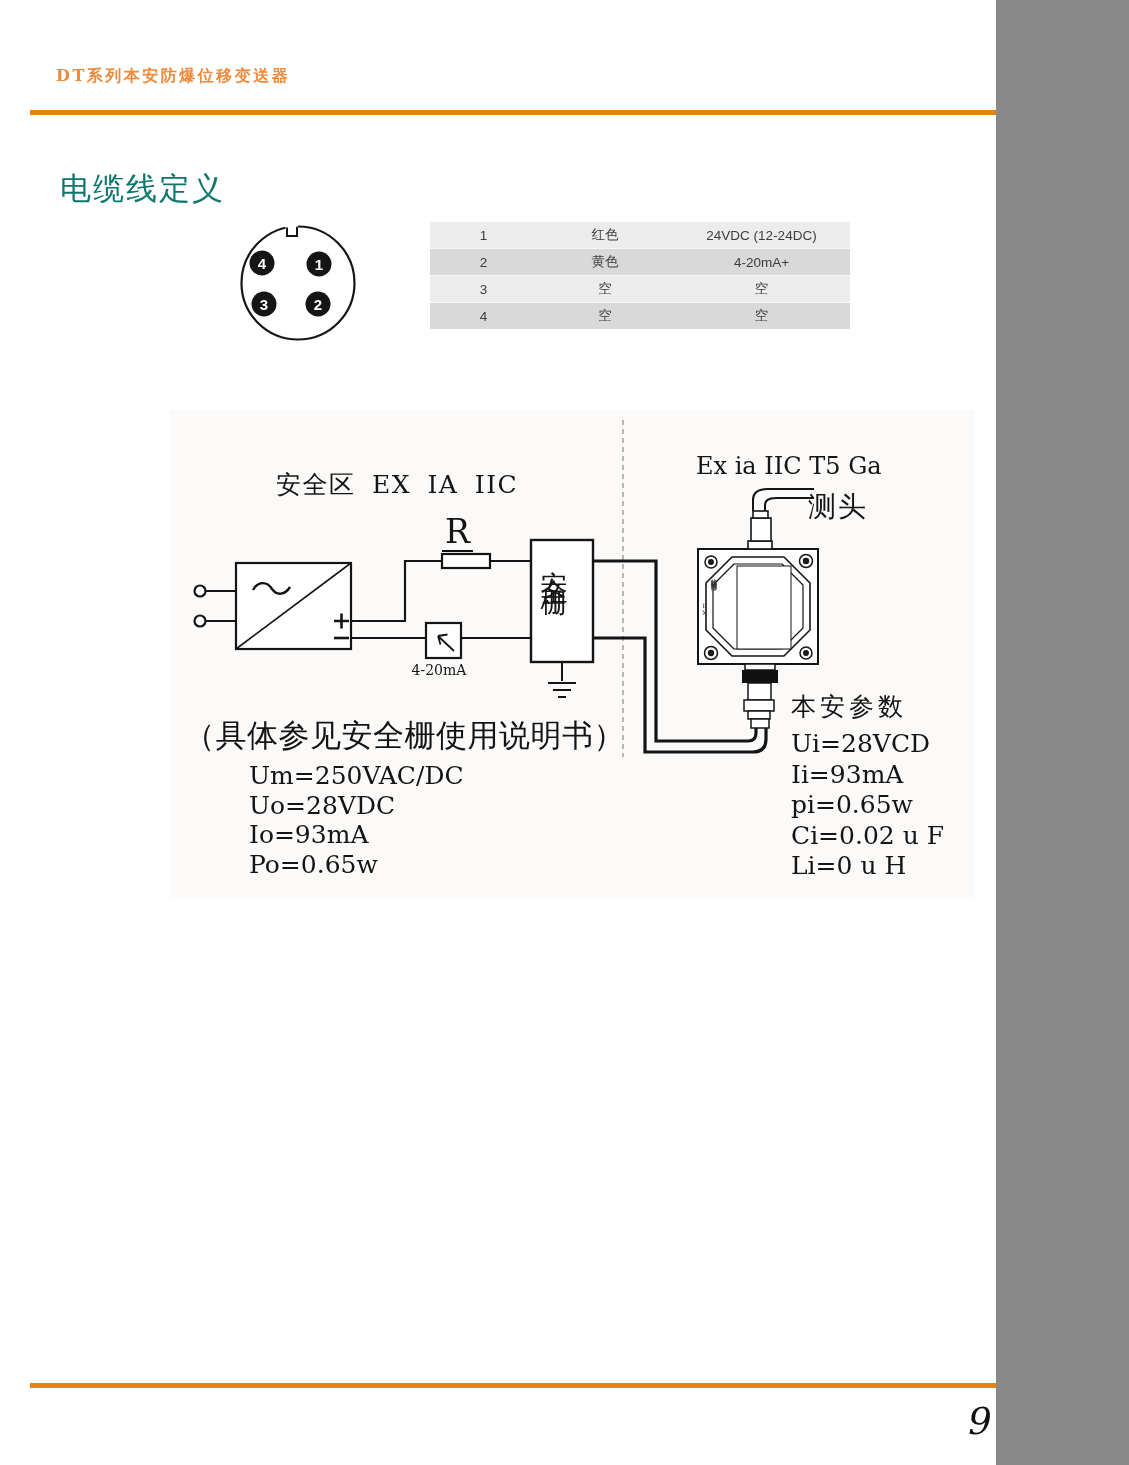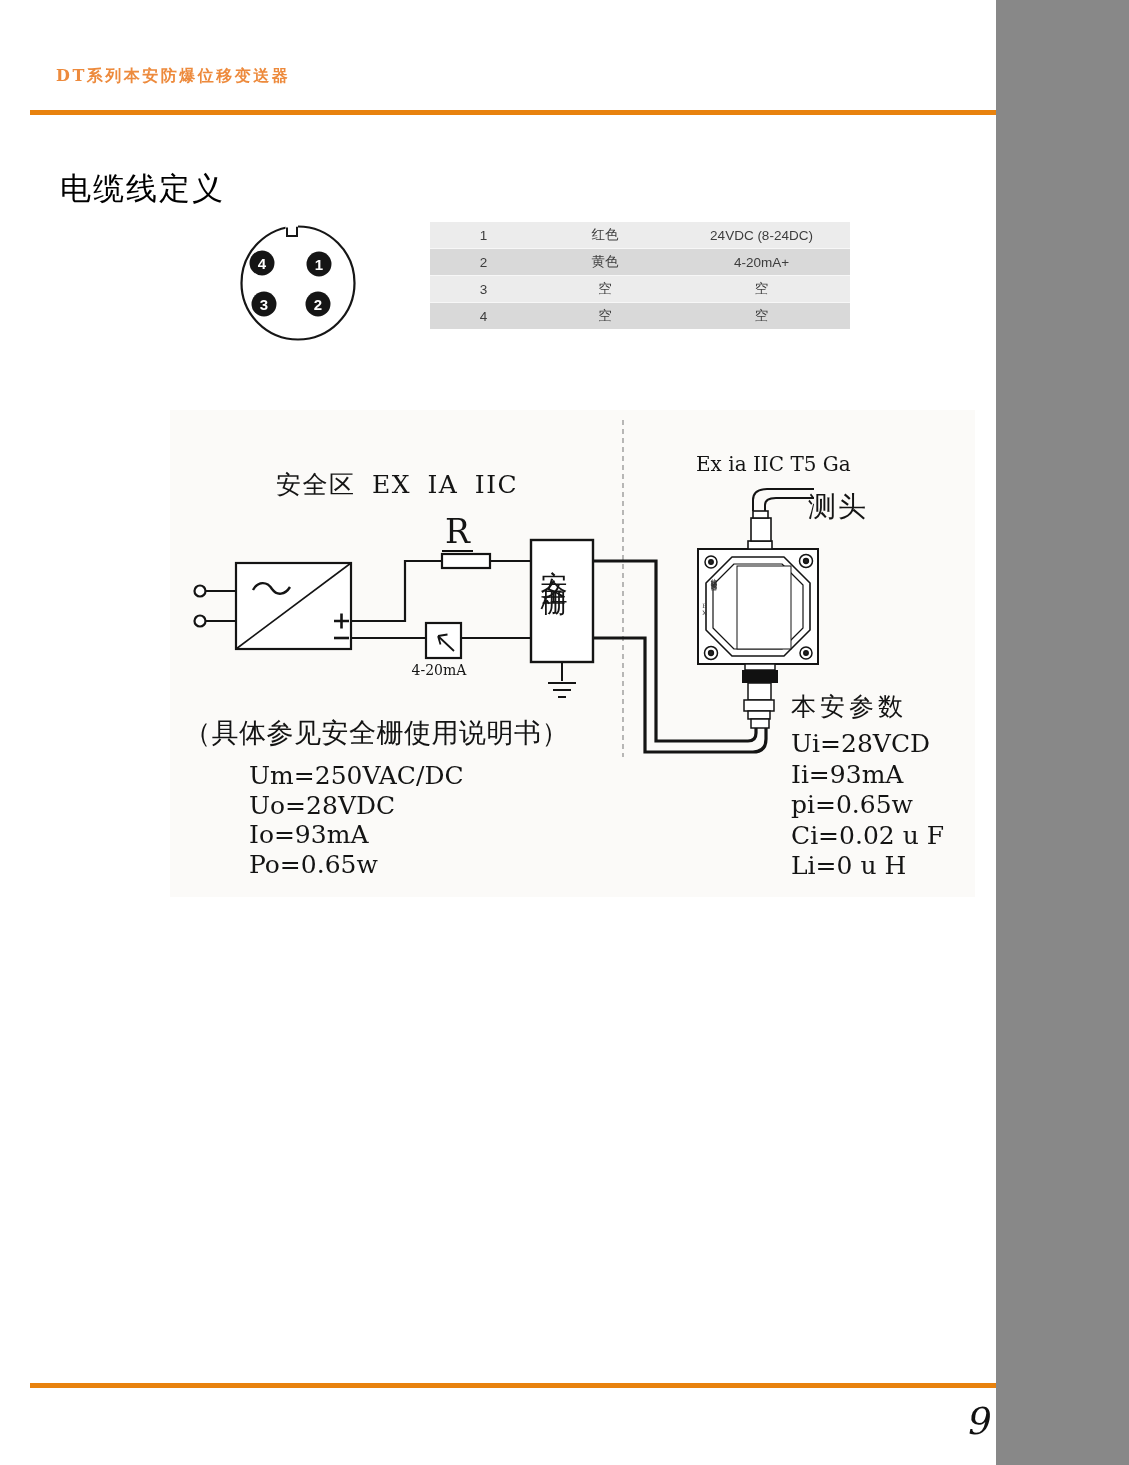"电缆线定义" .section-title { color: #000000 -> #0f766e }
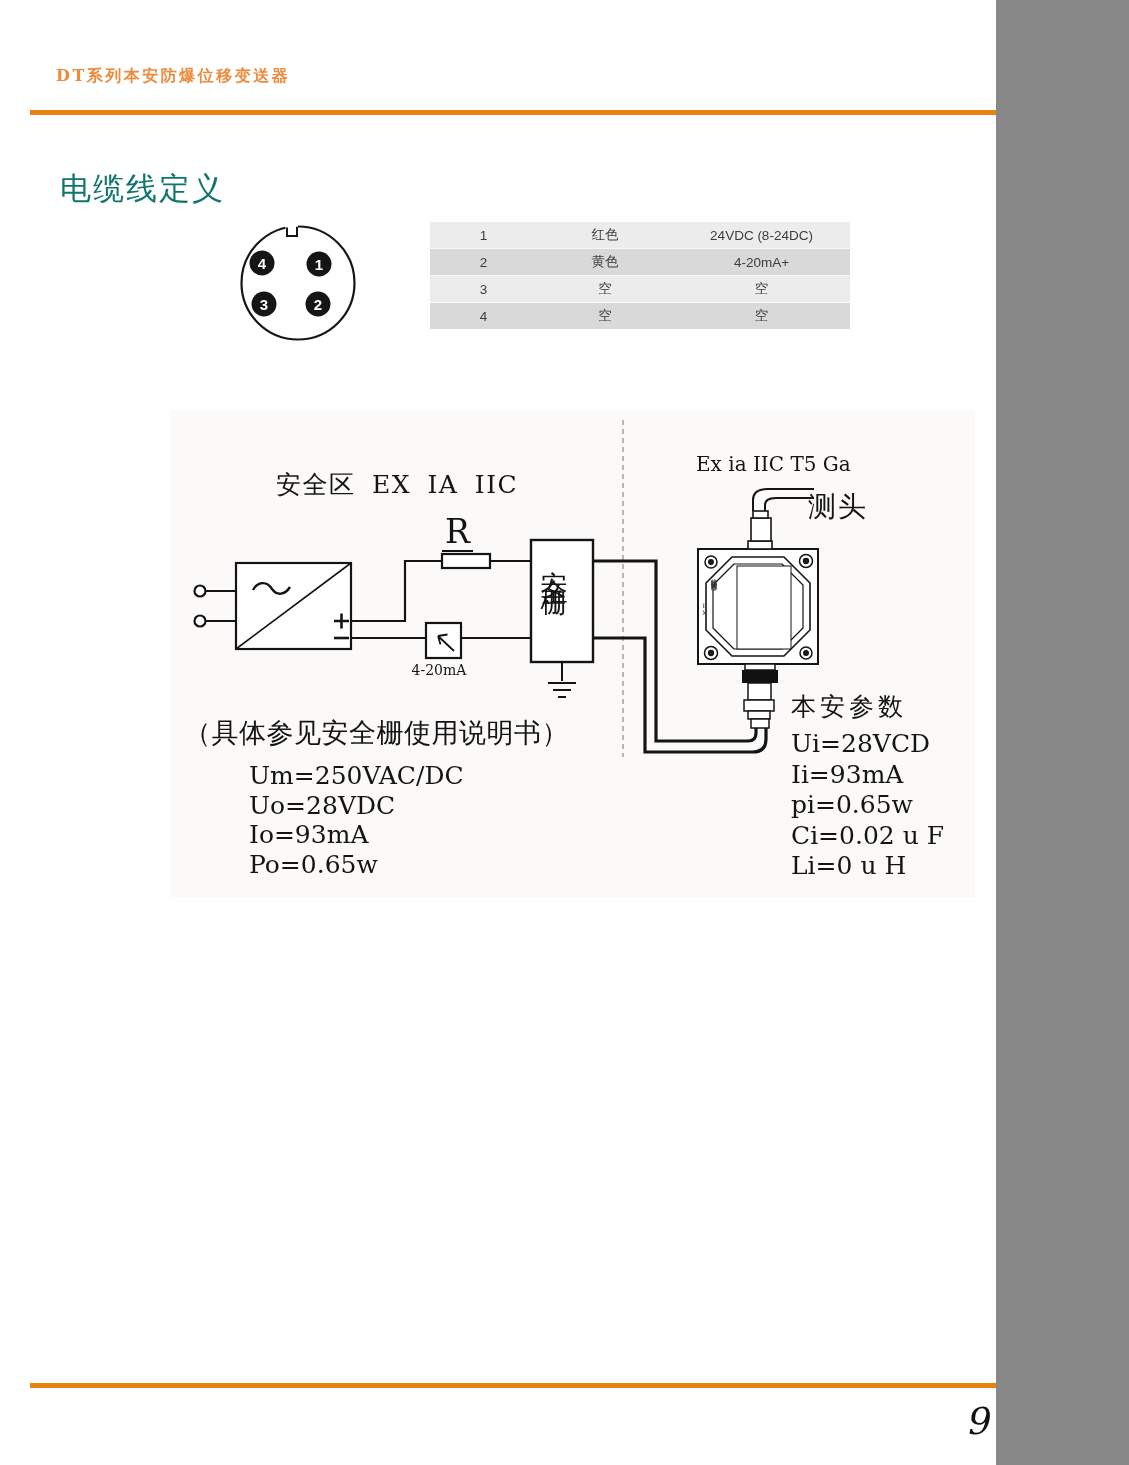"24VDC (8-24DC)" td.col-func { text: 8-24DC -> 12-24DC }
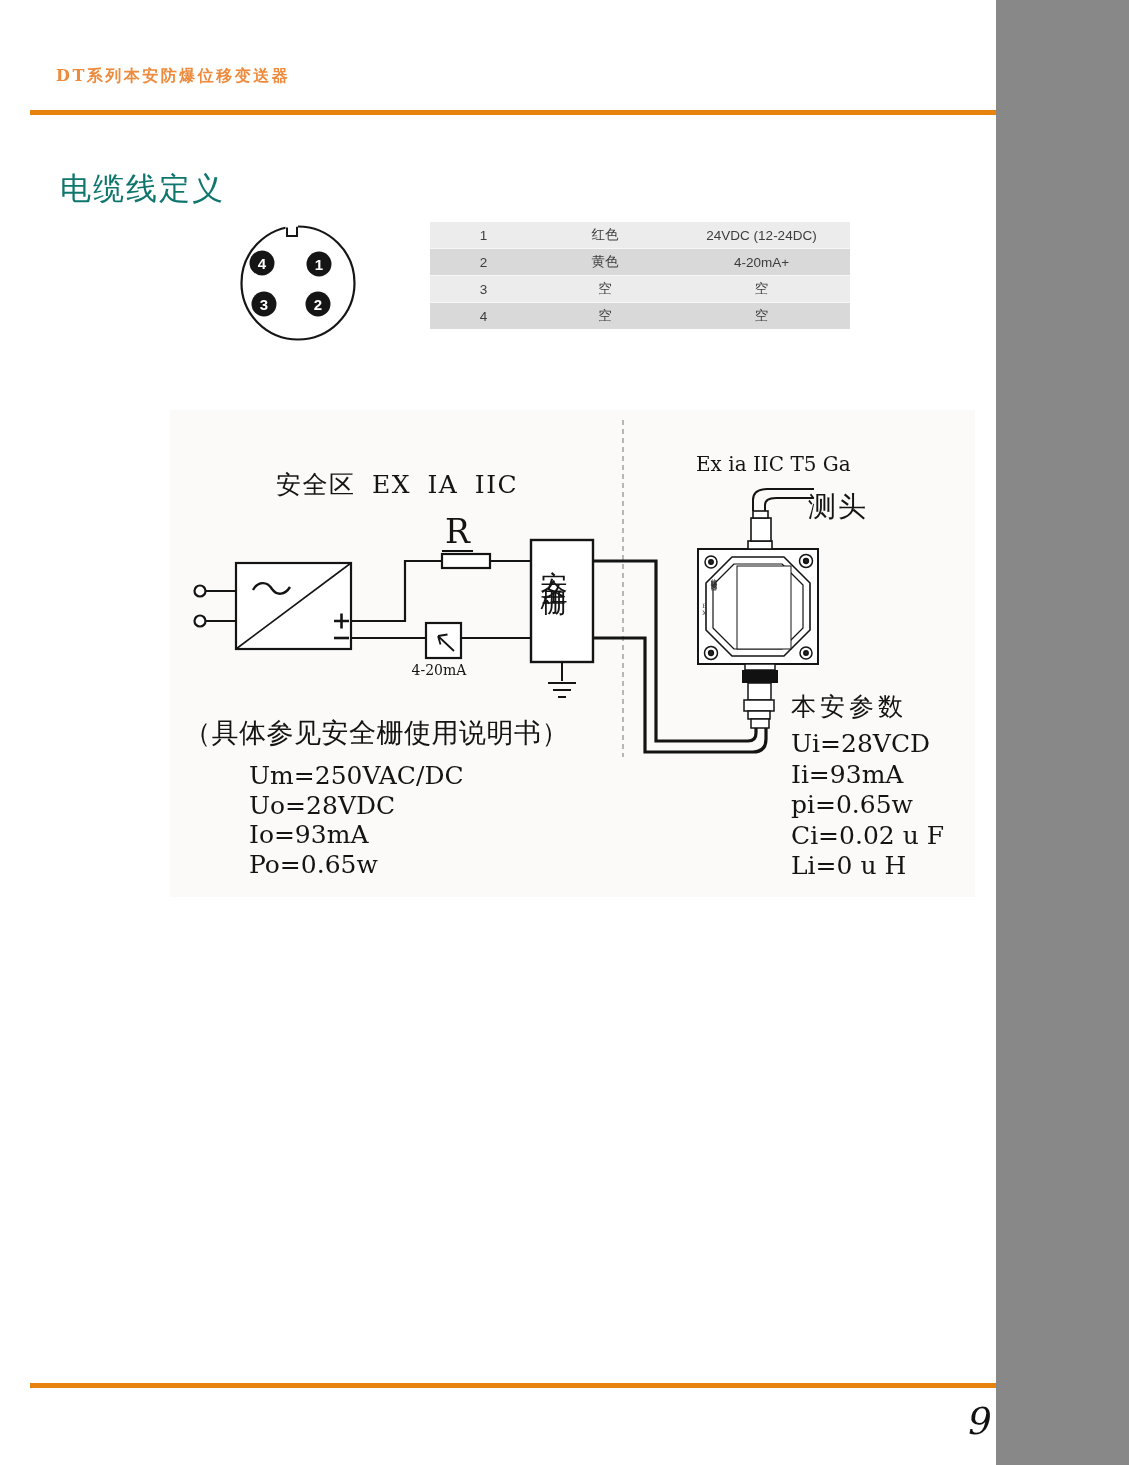"Ex ia IIC T5 Ga" .lbl-hazard { font-size: 20px -> 24px }
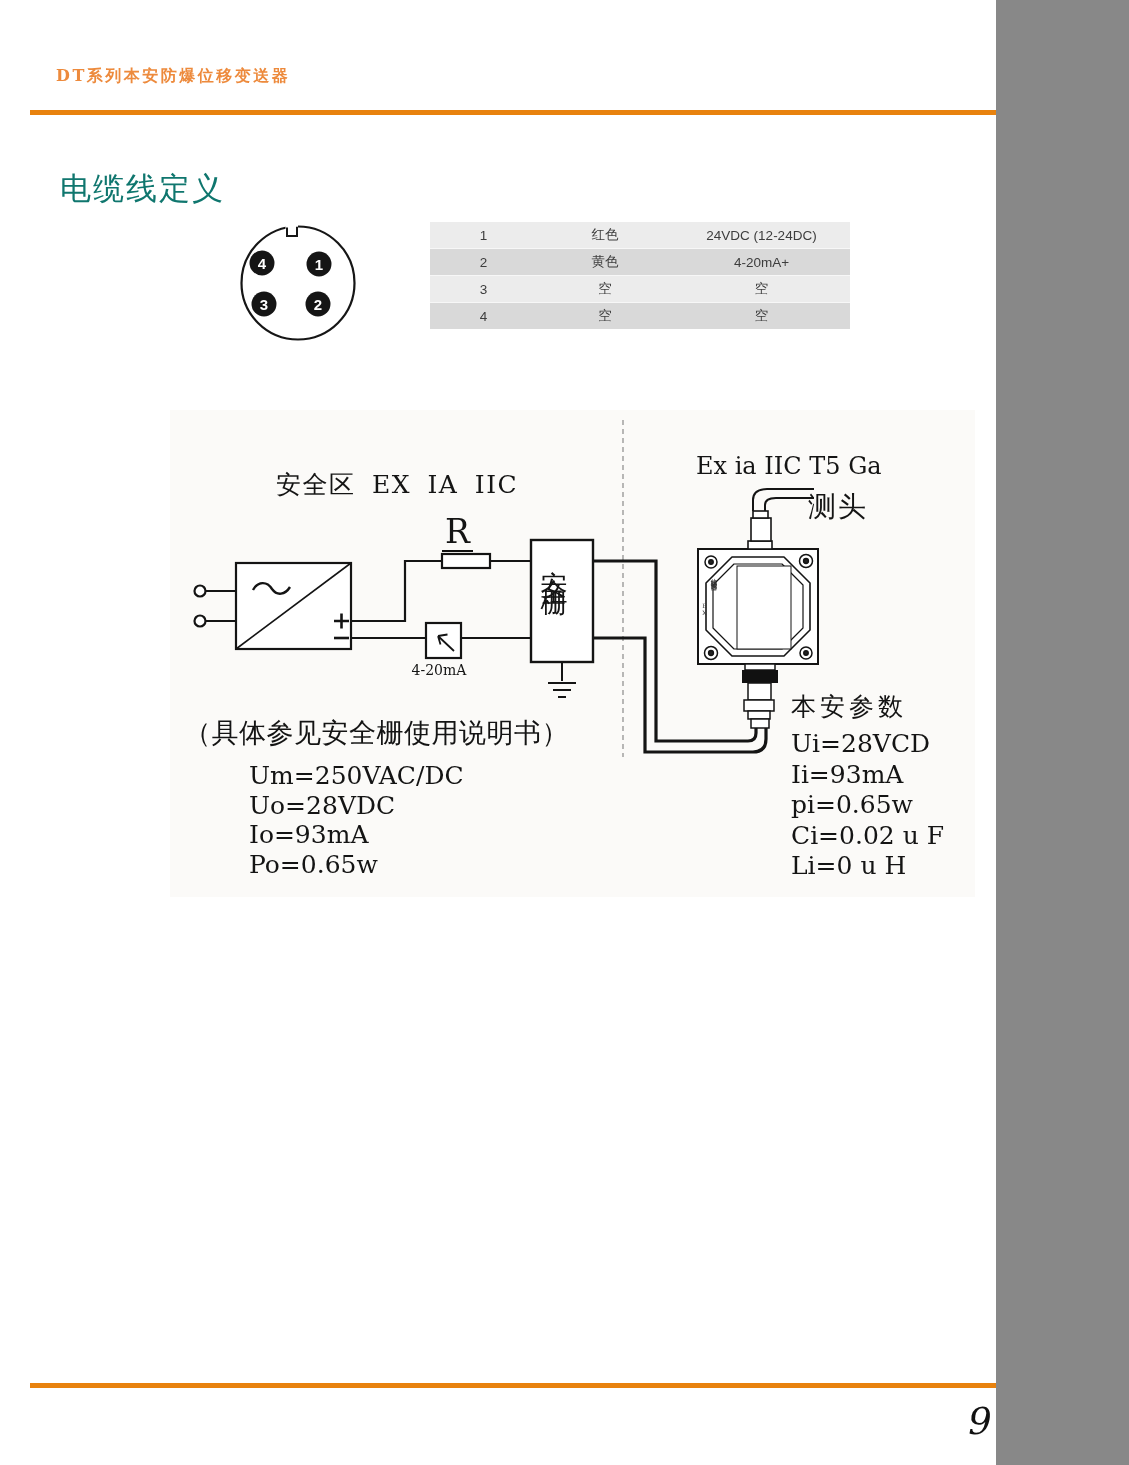"（具体参见安全栅使用说明书）" .lbl-note { font-size: 27px -> 31px }
